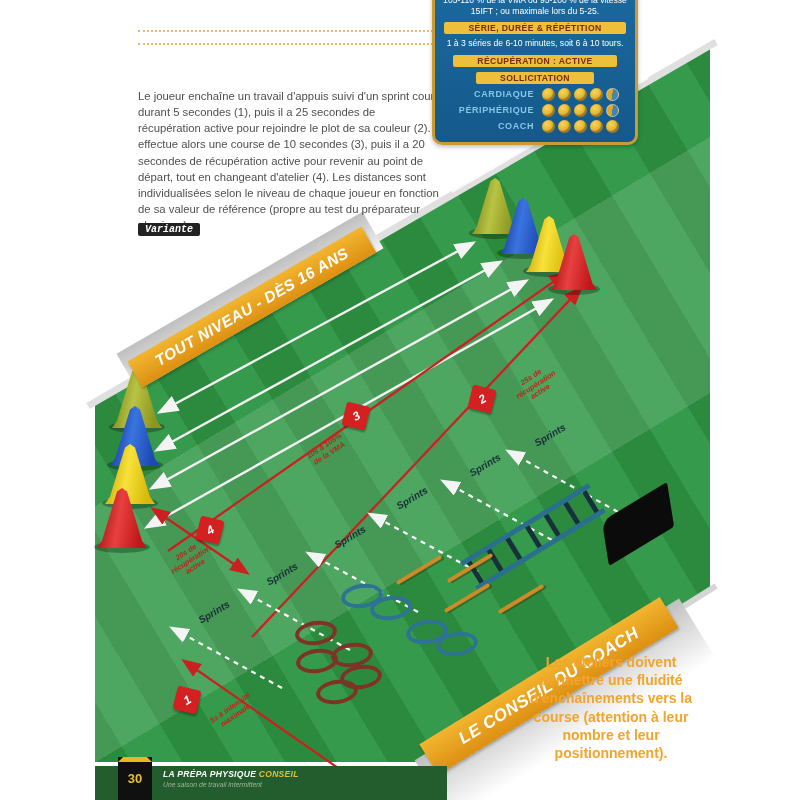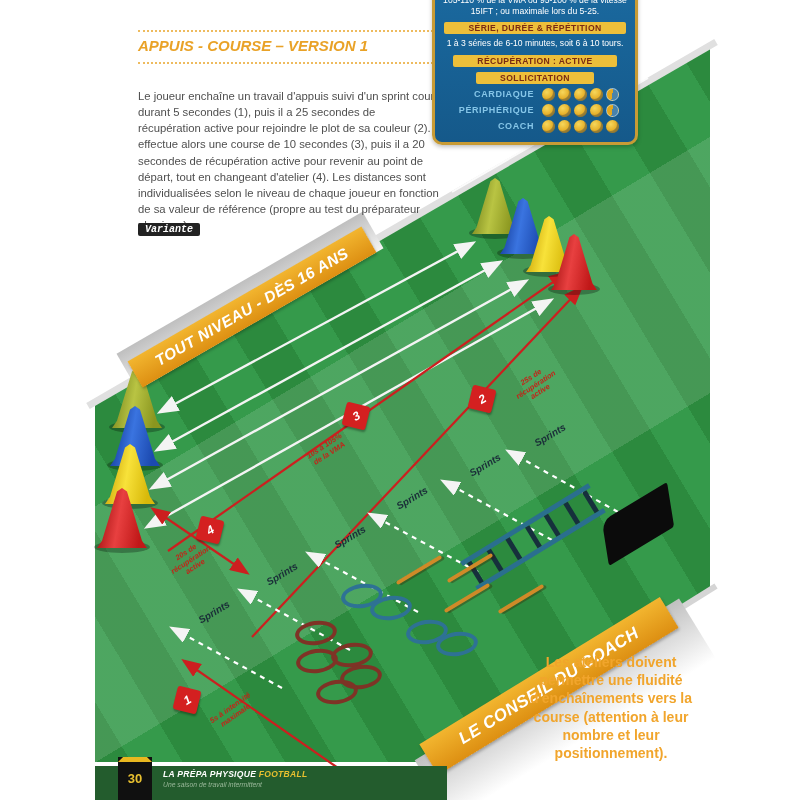"APPUIS - COURSE – VERSION" div { html: <div>APPUIS - COURSE – VERSION 1</div> -> none }
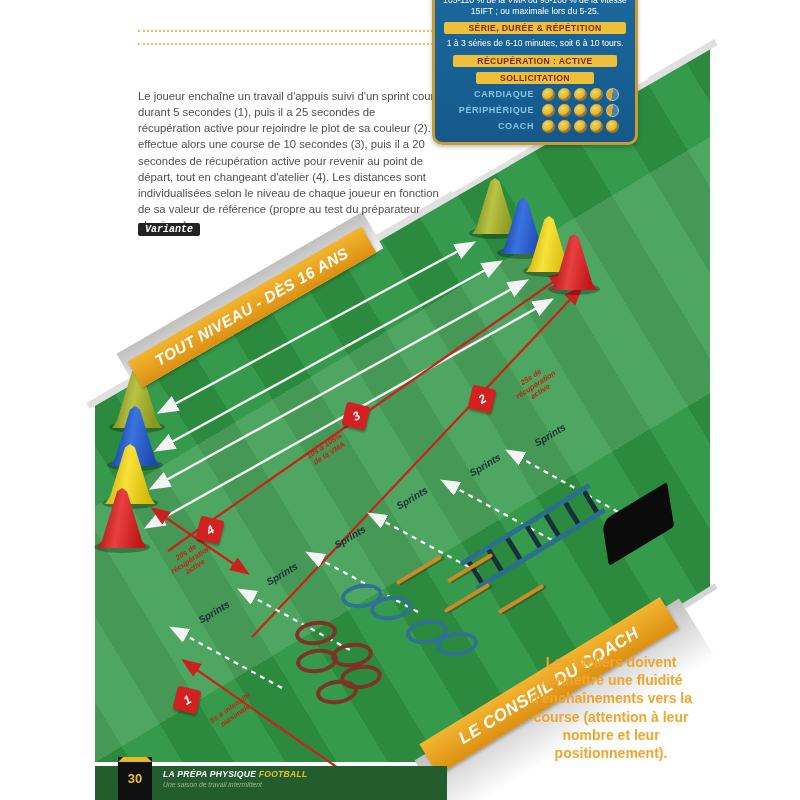"FOOTBALL" span.yellow { text: FOOTBALL -> CONSEIL }
